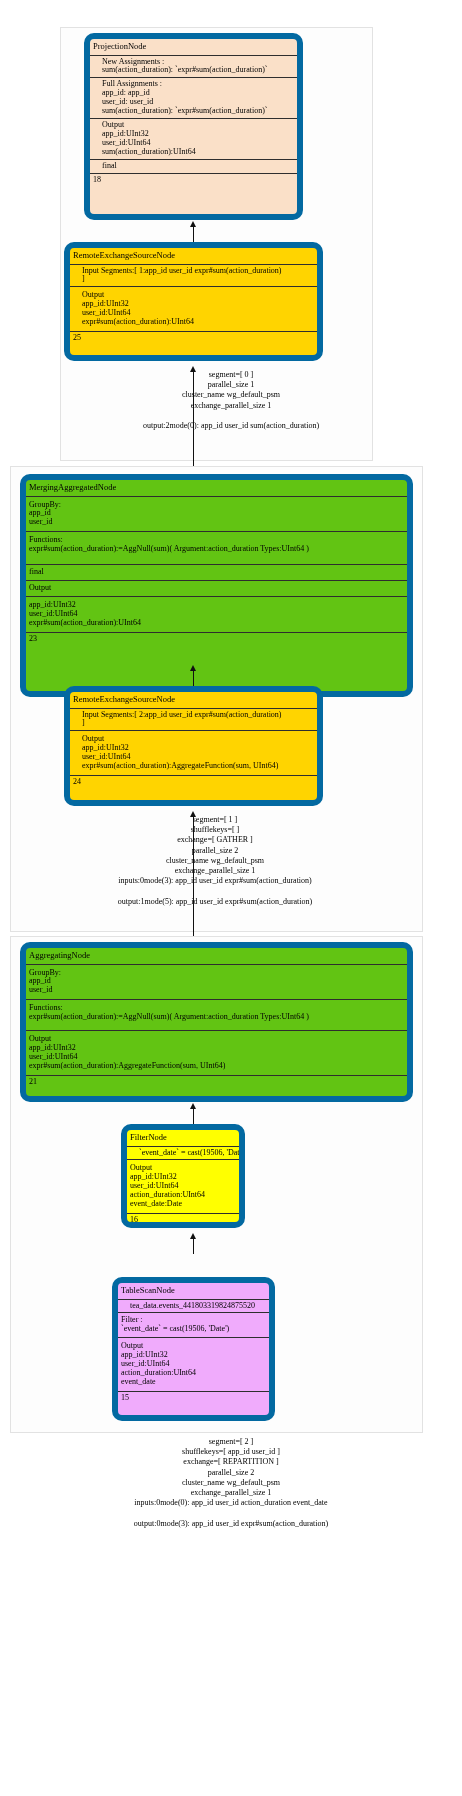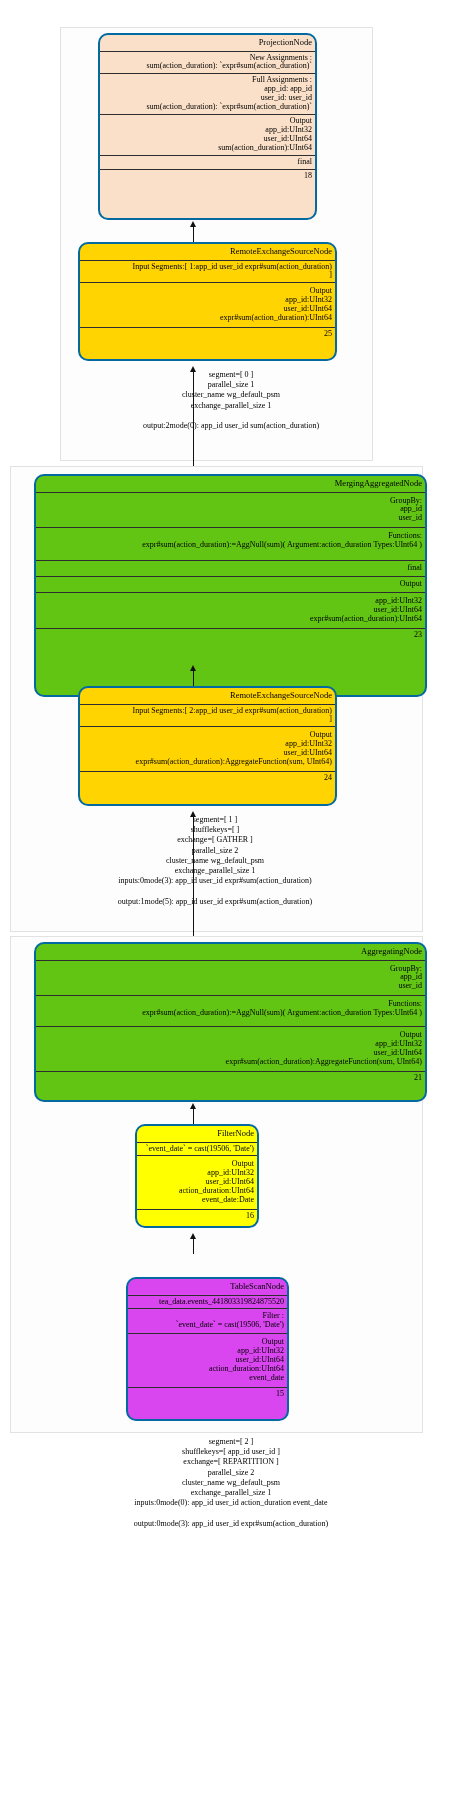"ProjectionNode" .node { border: 2px solid #0369a1 -> 6px solid #0369a1; margin-left: 14px -> none; text-align: right -> left }
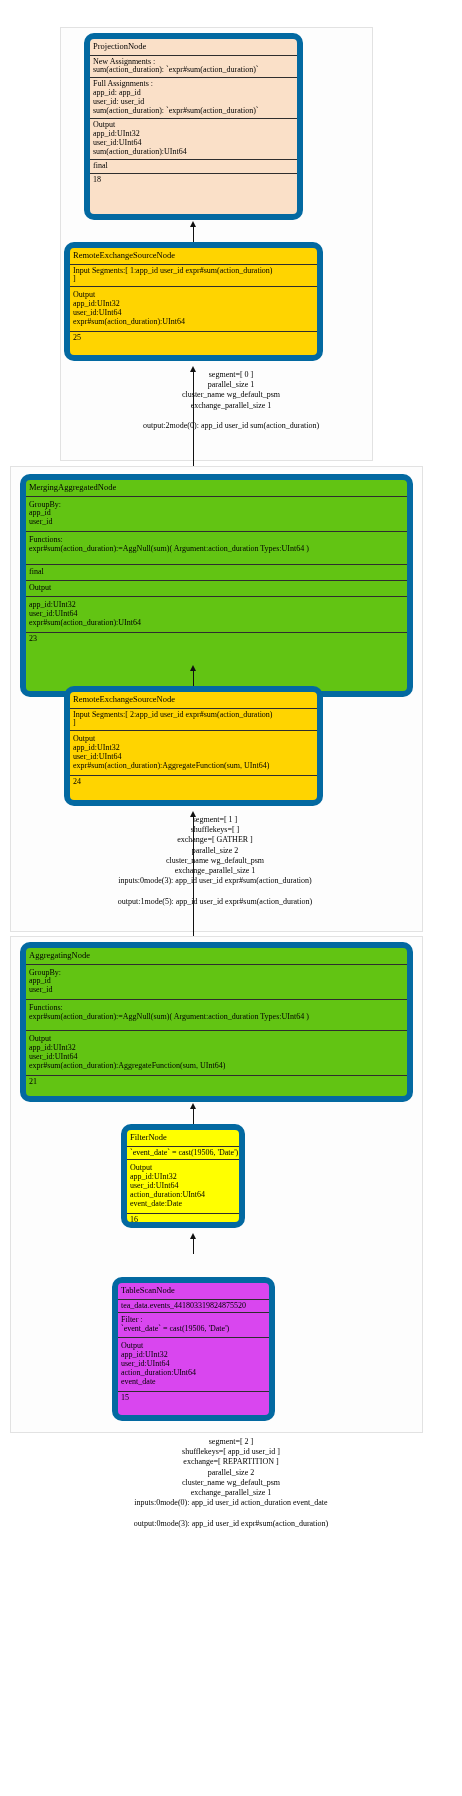"New Assignments :" .node .row { padding: 2px 3px -> 2px 12px }
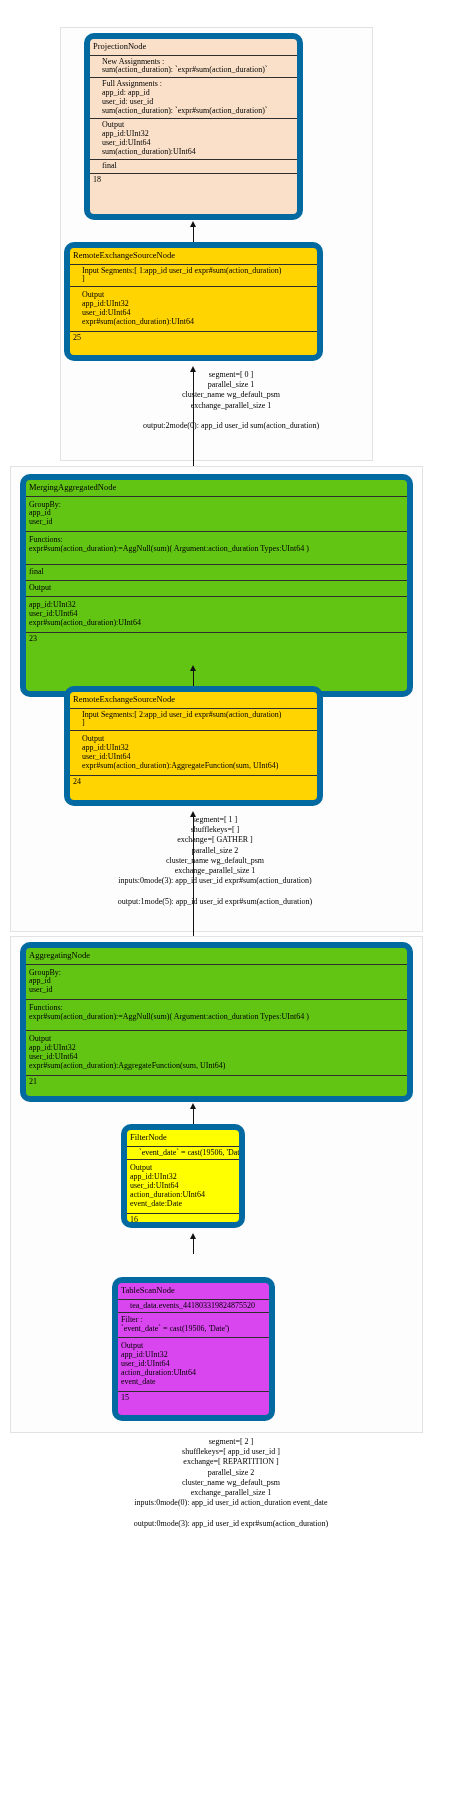"TableScanNode" .blue { background: #d946ef -> #f0abfc }
